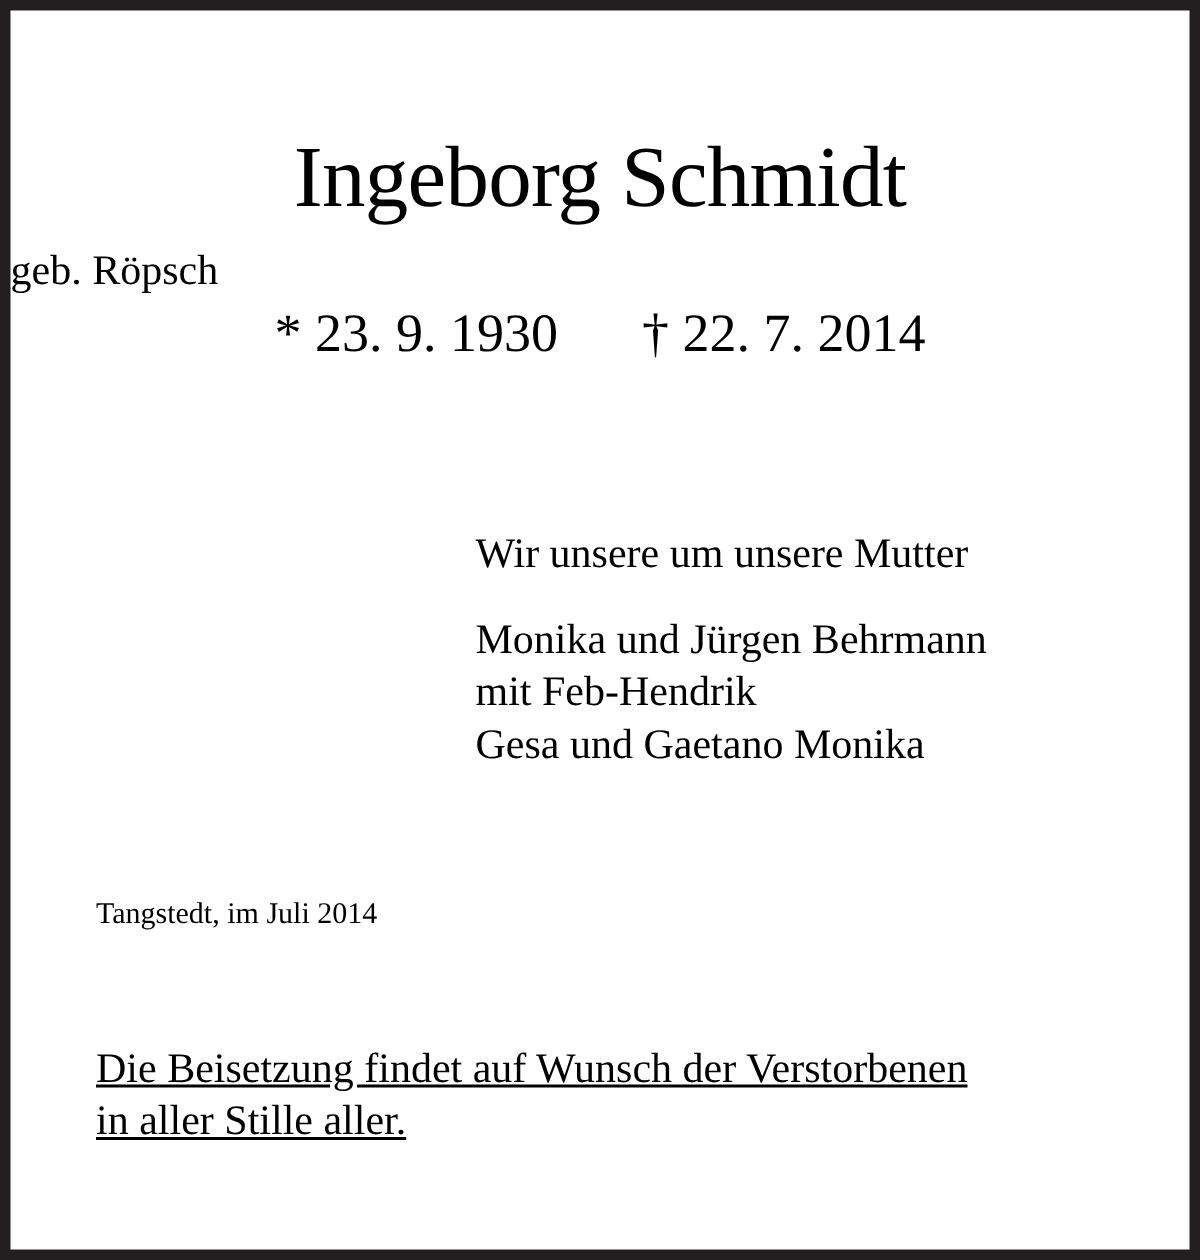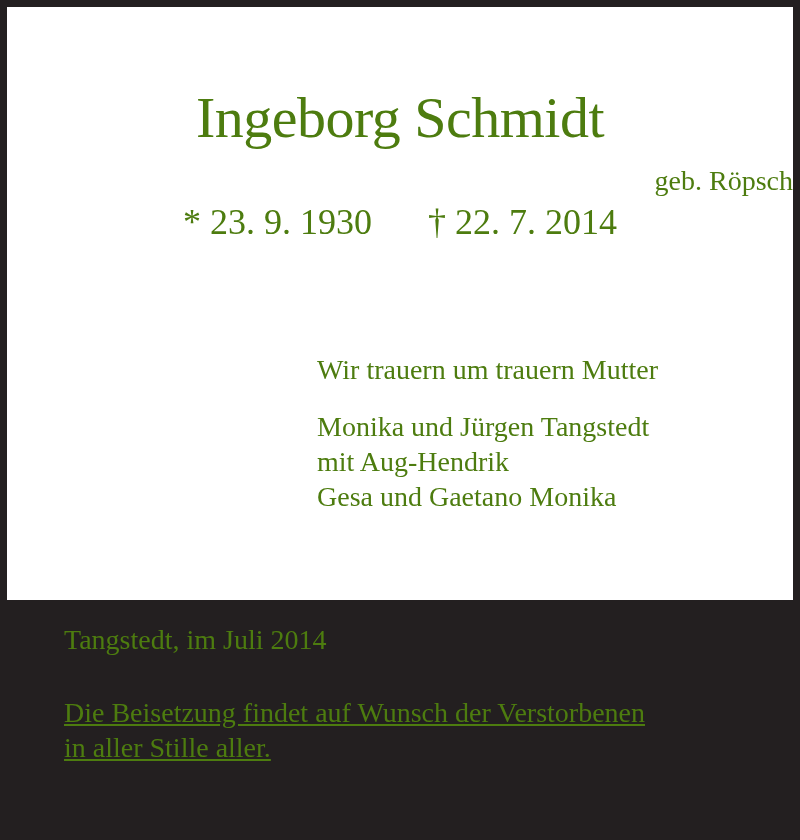"Ingeborg Schmidt" .card { color: #4d7c0f -> #000000; height: 593px -> 826px }
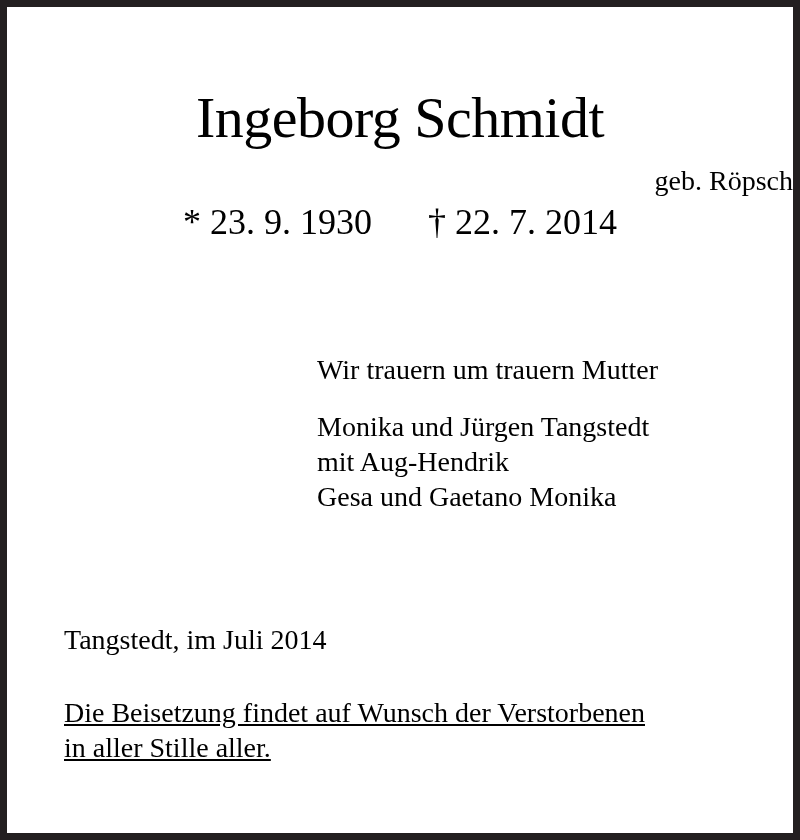"geb. Röpsch" .maiden { text-align: right -> left }
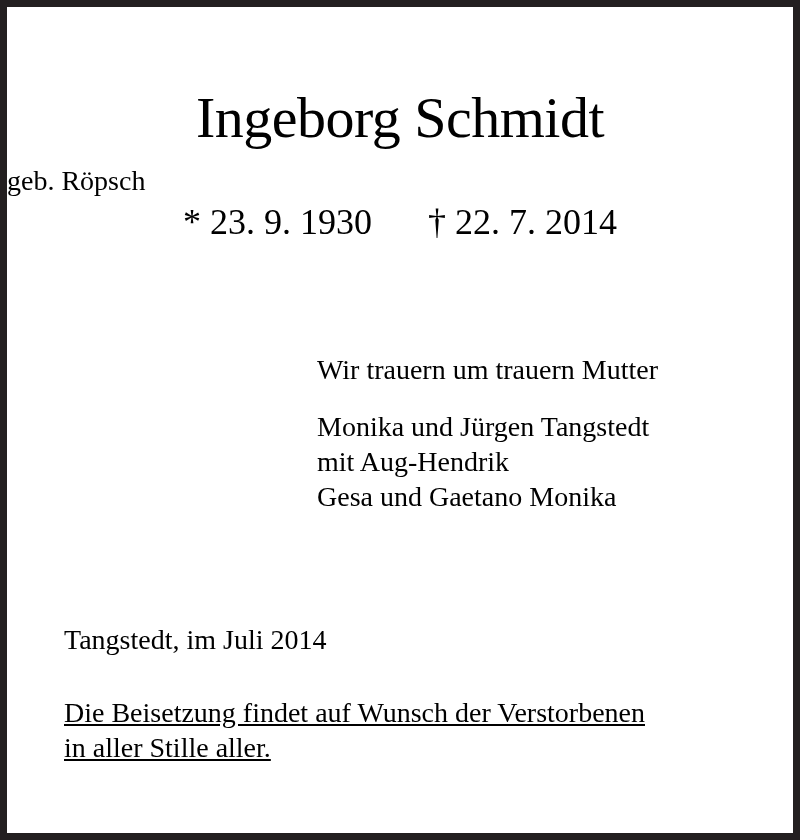"Wir trauern um trauern Mutter" div.abs { text: trauern um trauern -> unsere um unsere }
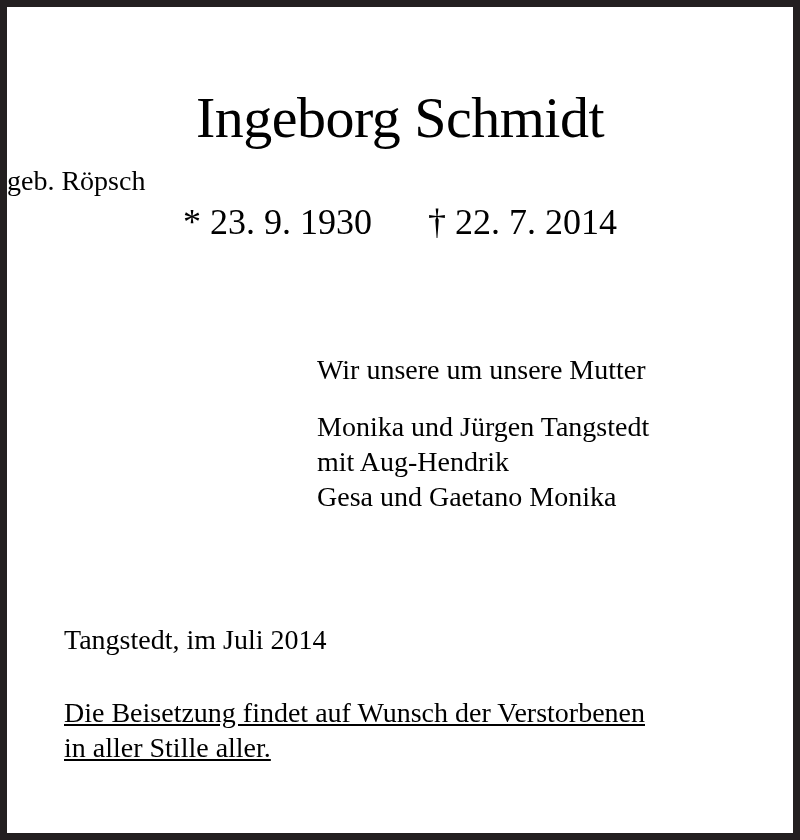"Monika und Jürgen Tangstedt" div { text: Tangstedt -> Behrmann }
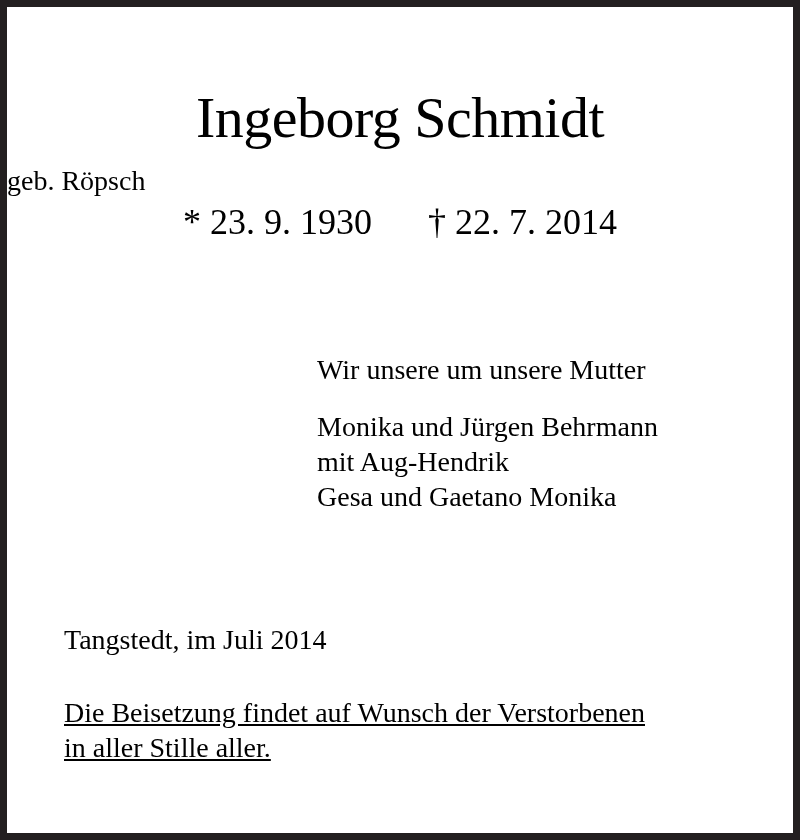"mit Aug-Hendrik" div { text: Aug-Hendrik -> Feb-Hendrik }
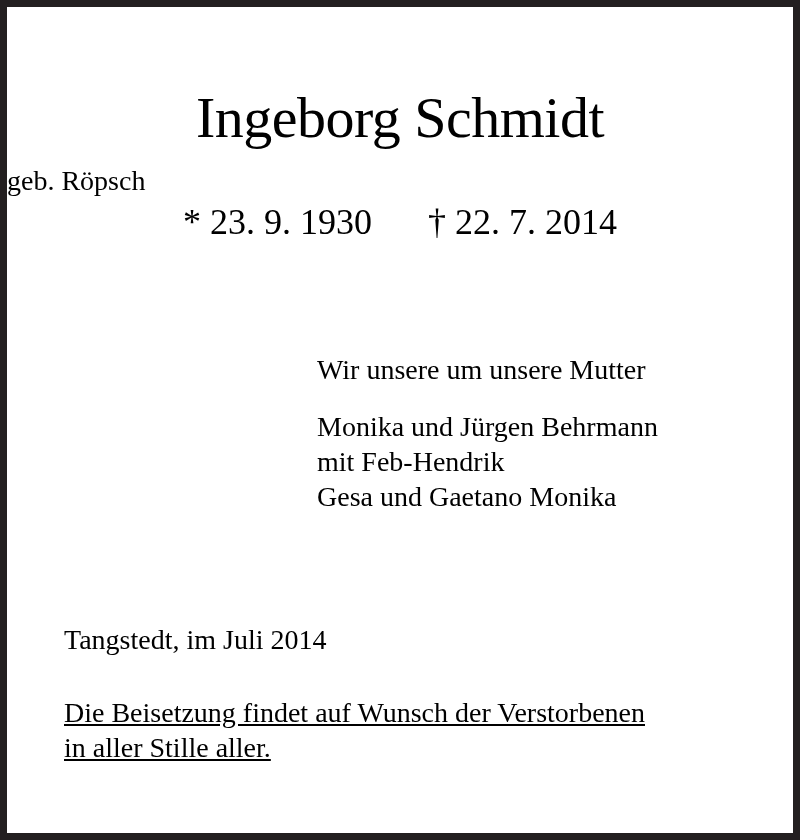"Tangstedt, im Juli 2014" .place { font-size: 28px -> 20px; top: 615px -> 584px }
